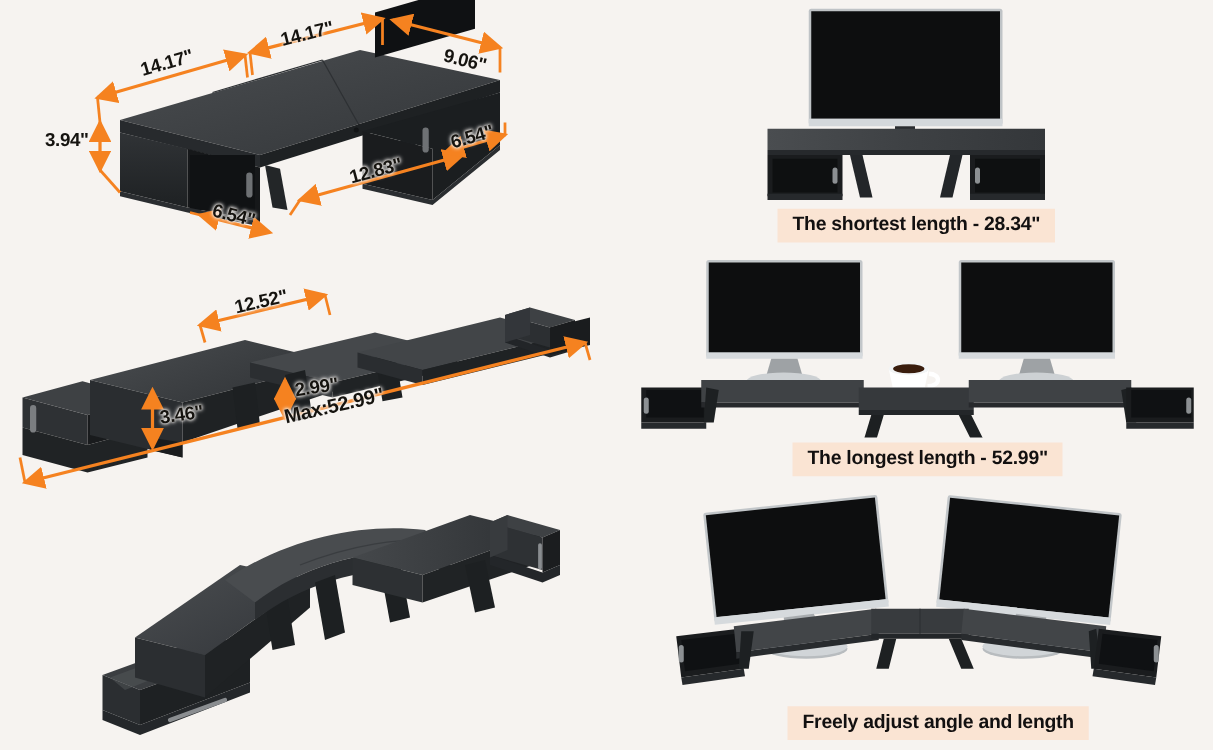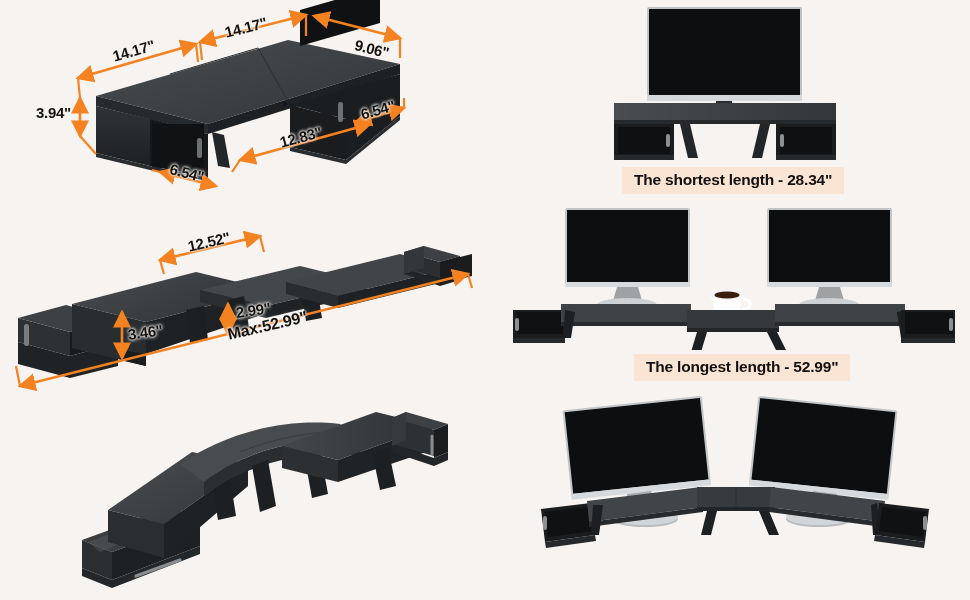"Freely adjust angle and length" div.caption { html: none -> <div>Freely adjust angle and length</div> }
